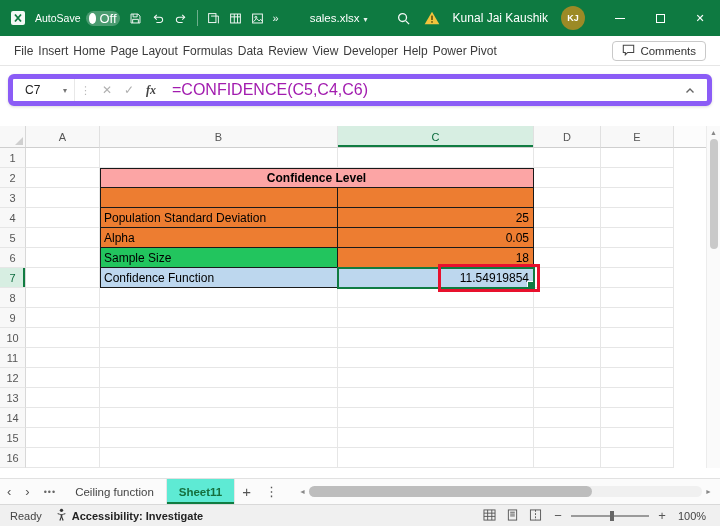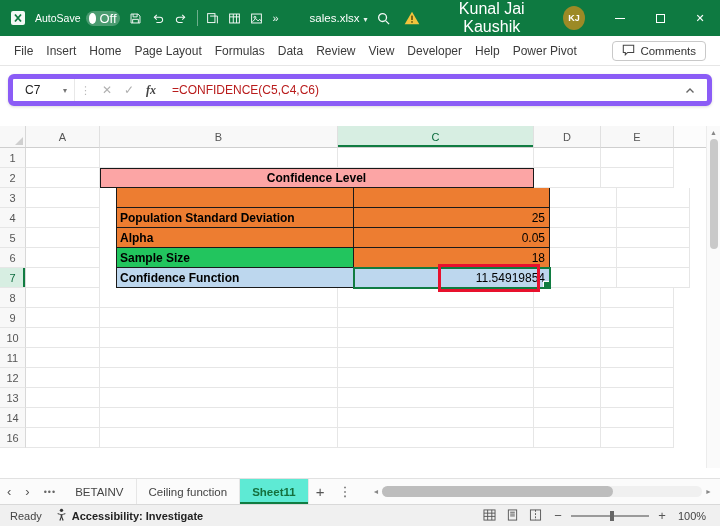"Kunal Jai Kaushik" .username { font-size: 16px -> 12px }
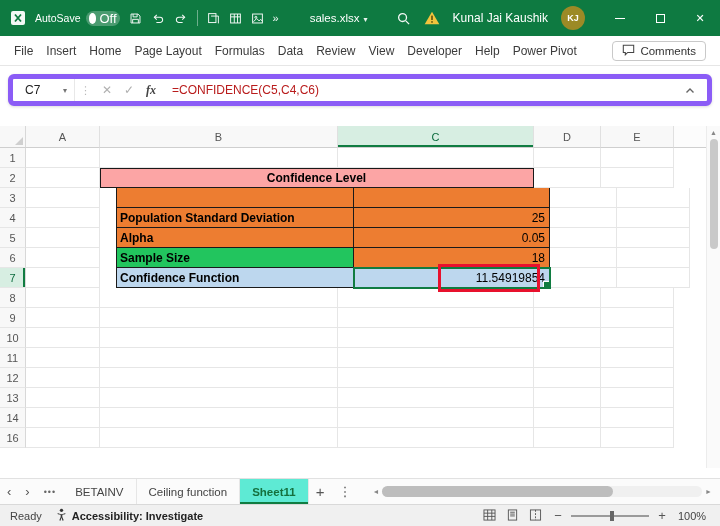"File" .ribbon { gap: 13px -> 5px }
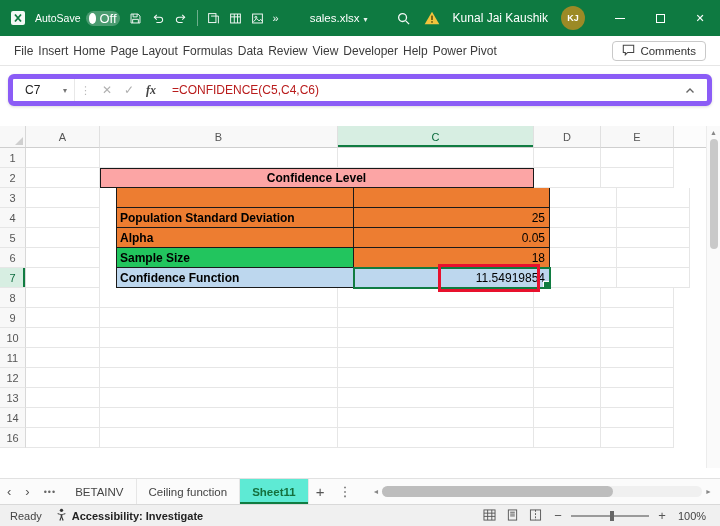"=CONFIDENCE(C5,C4,C6)" .formula-text { color: #b91c1c -> #a21caf; font-size: 12px -> 16px }
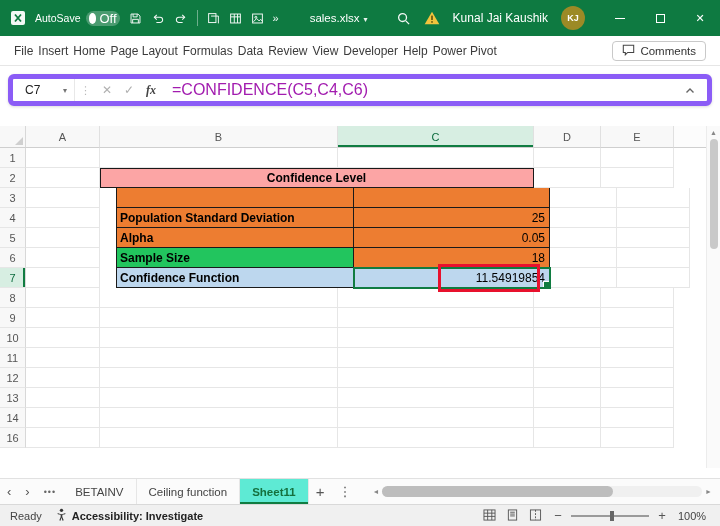"Population Standard Deviation" .tbl-label { font-weight: 700 -> 400; margin-left: 16px -> none }
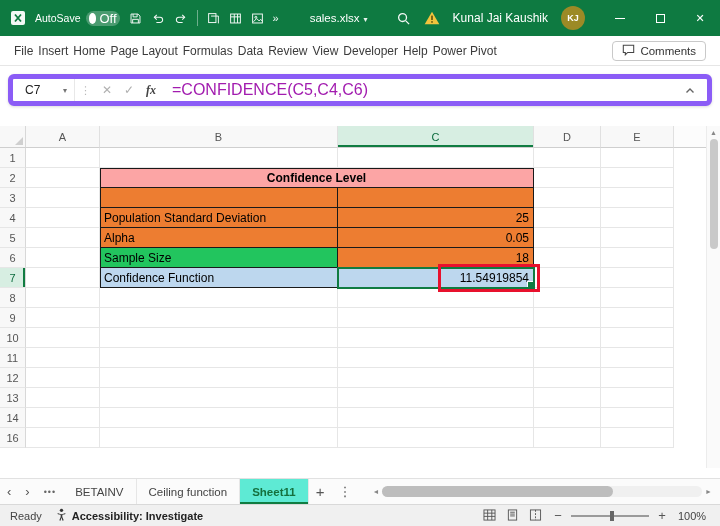"15" div.grid-row { html: none -> <div> <div>15</div> <div></div> <div></div> <div></div> <div></div> <div></div> </div> }
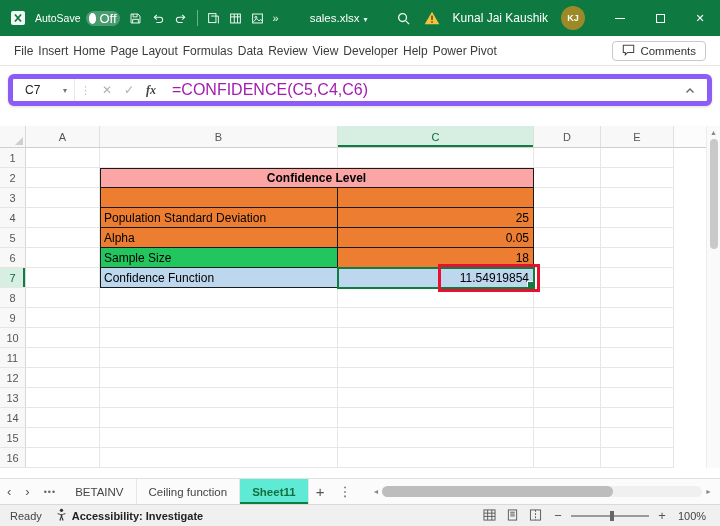"BETAINV" div.stab { html: <div>BETAINV</div> -> none }
